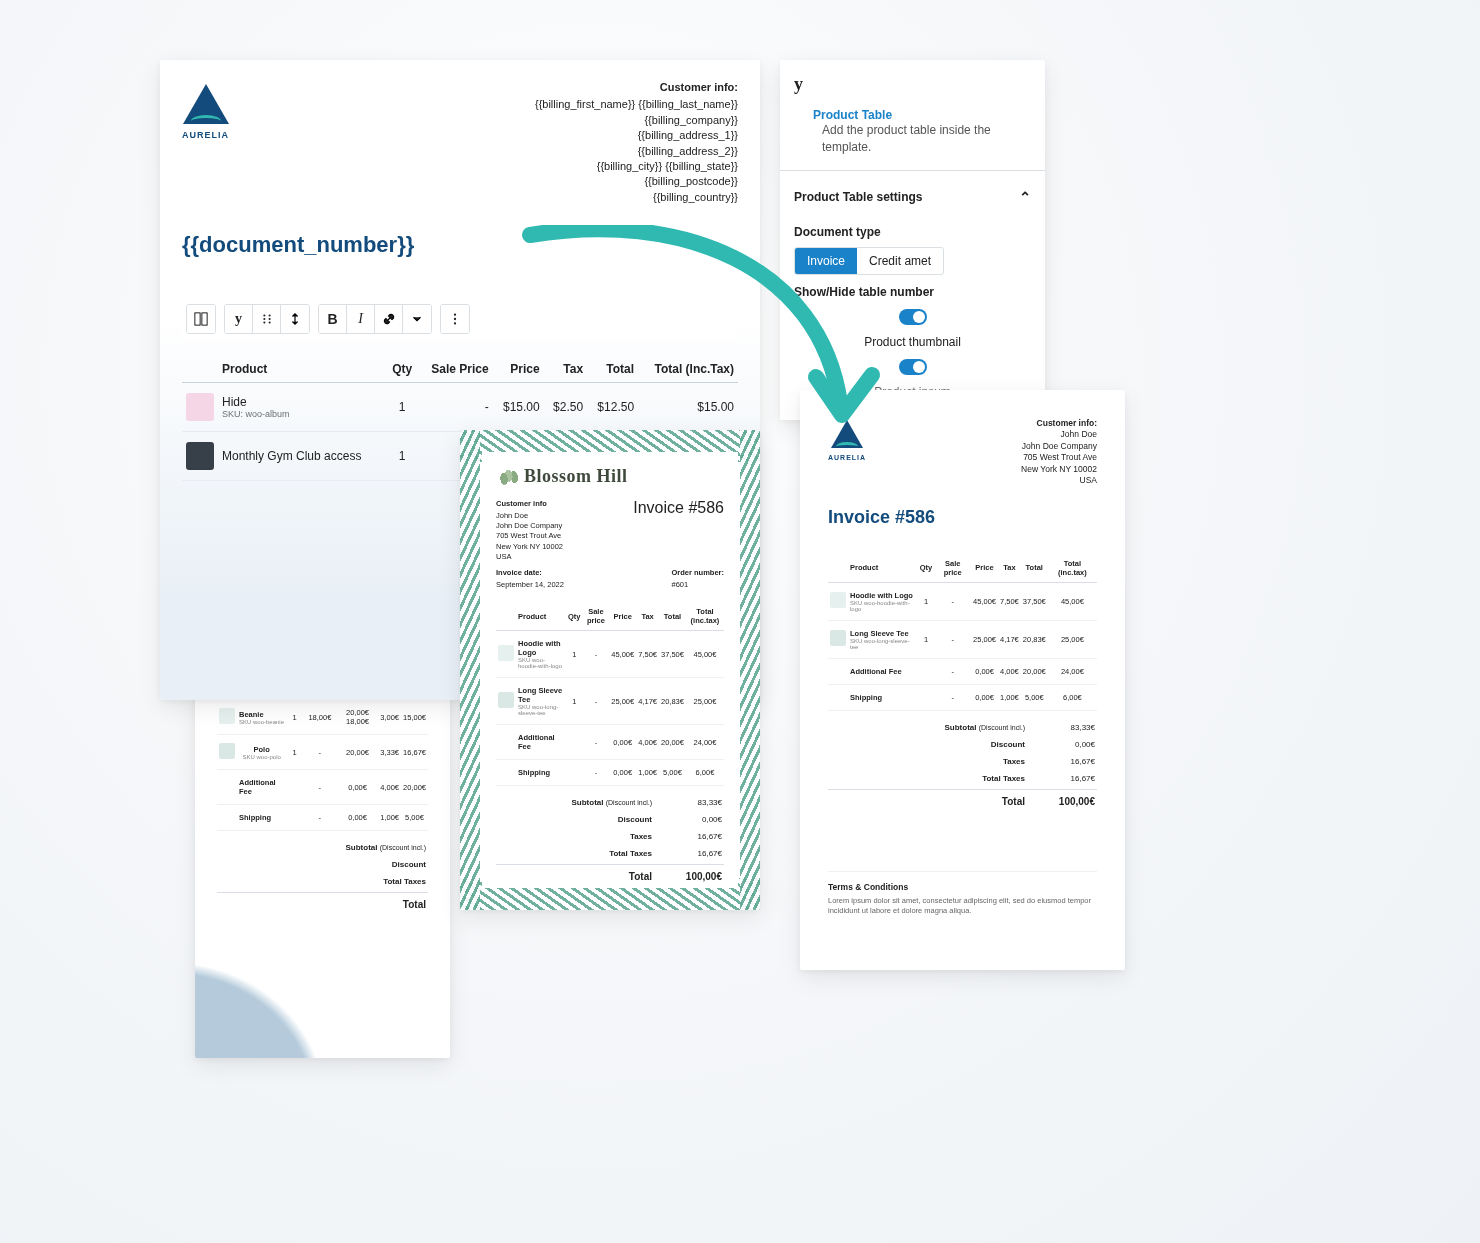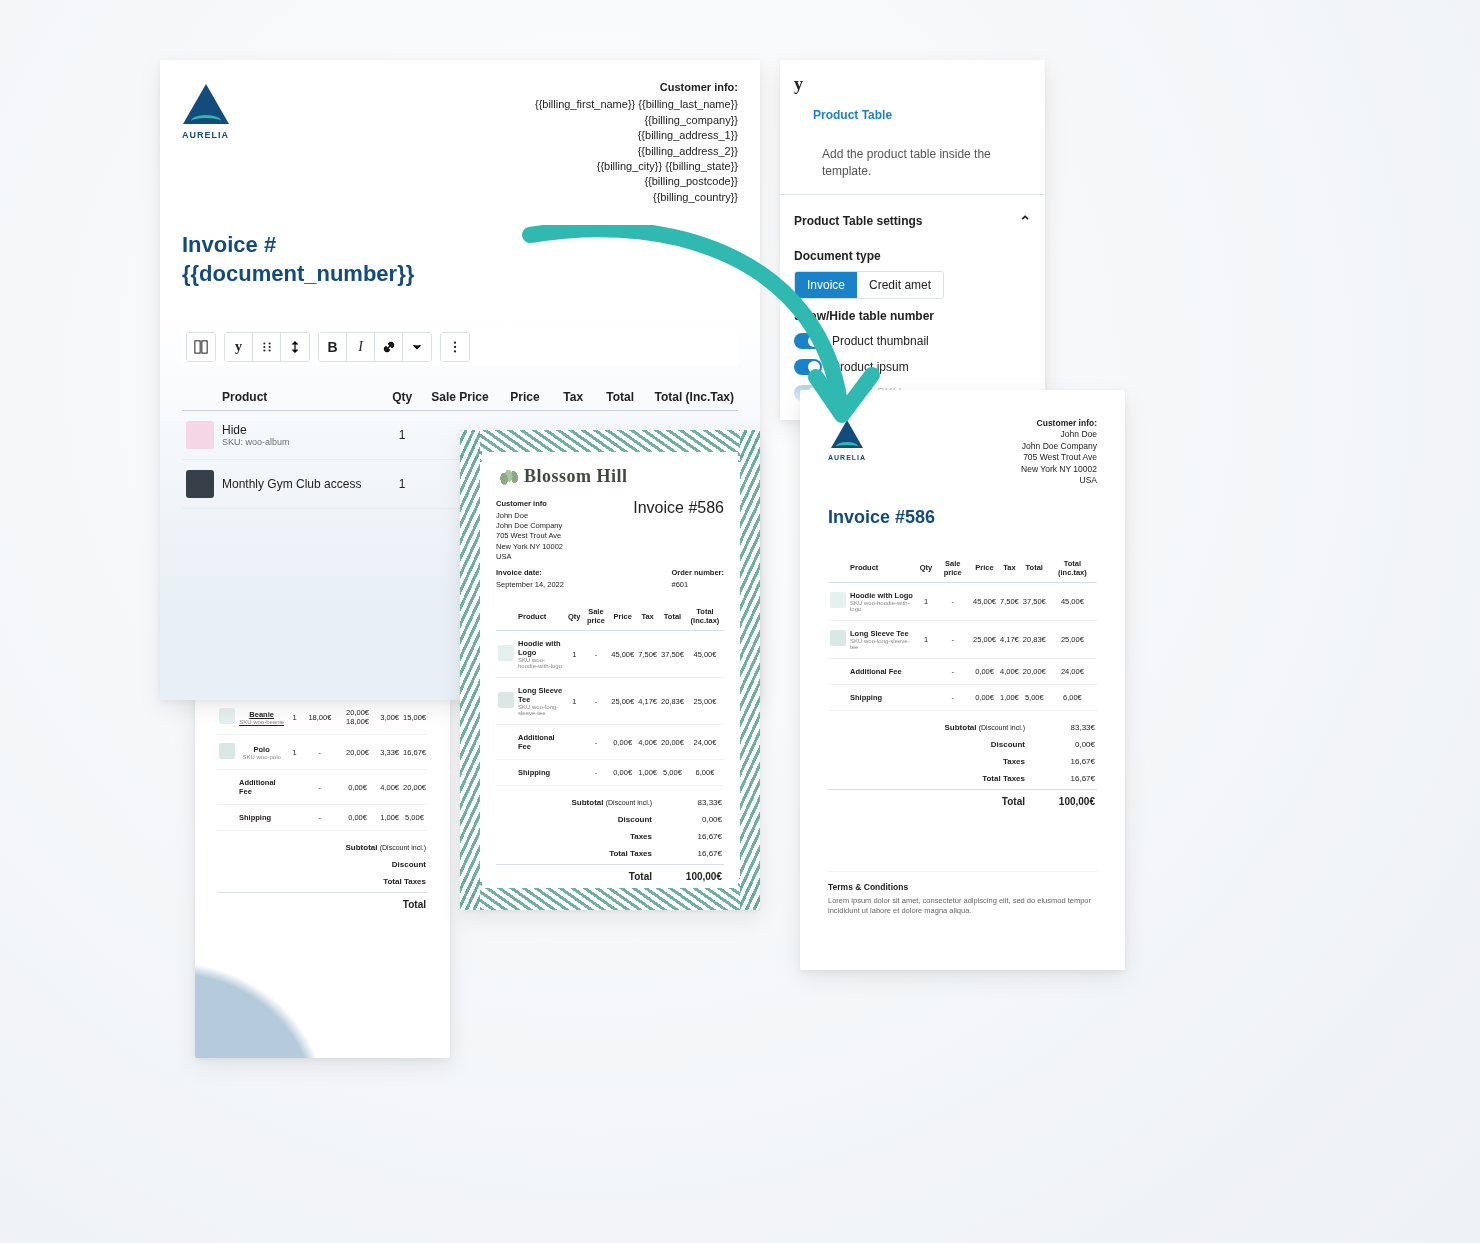"Add the product table inside" #sidepanel .desc { margin: 24px 0 0 28px -> 0 0 0 28px }
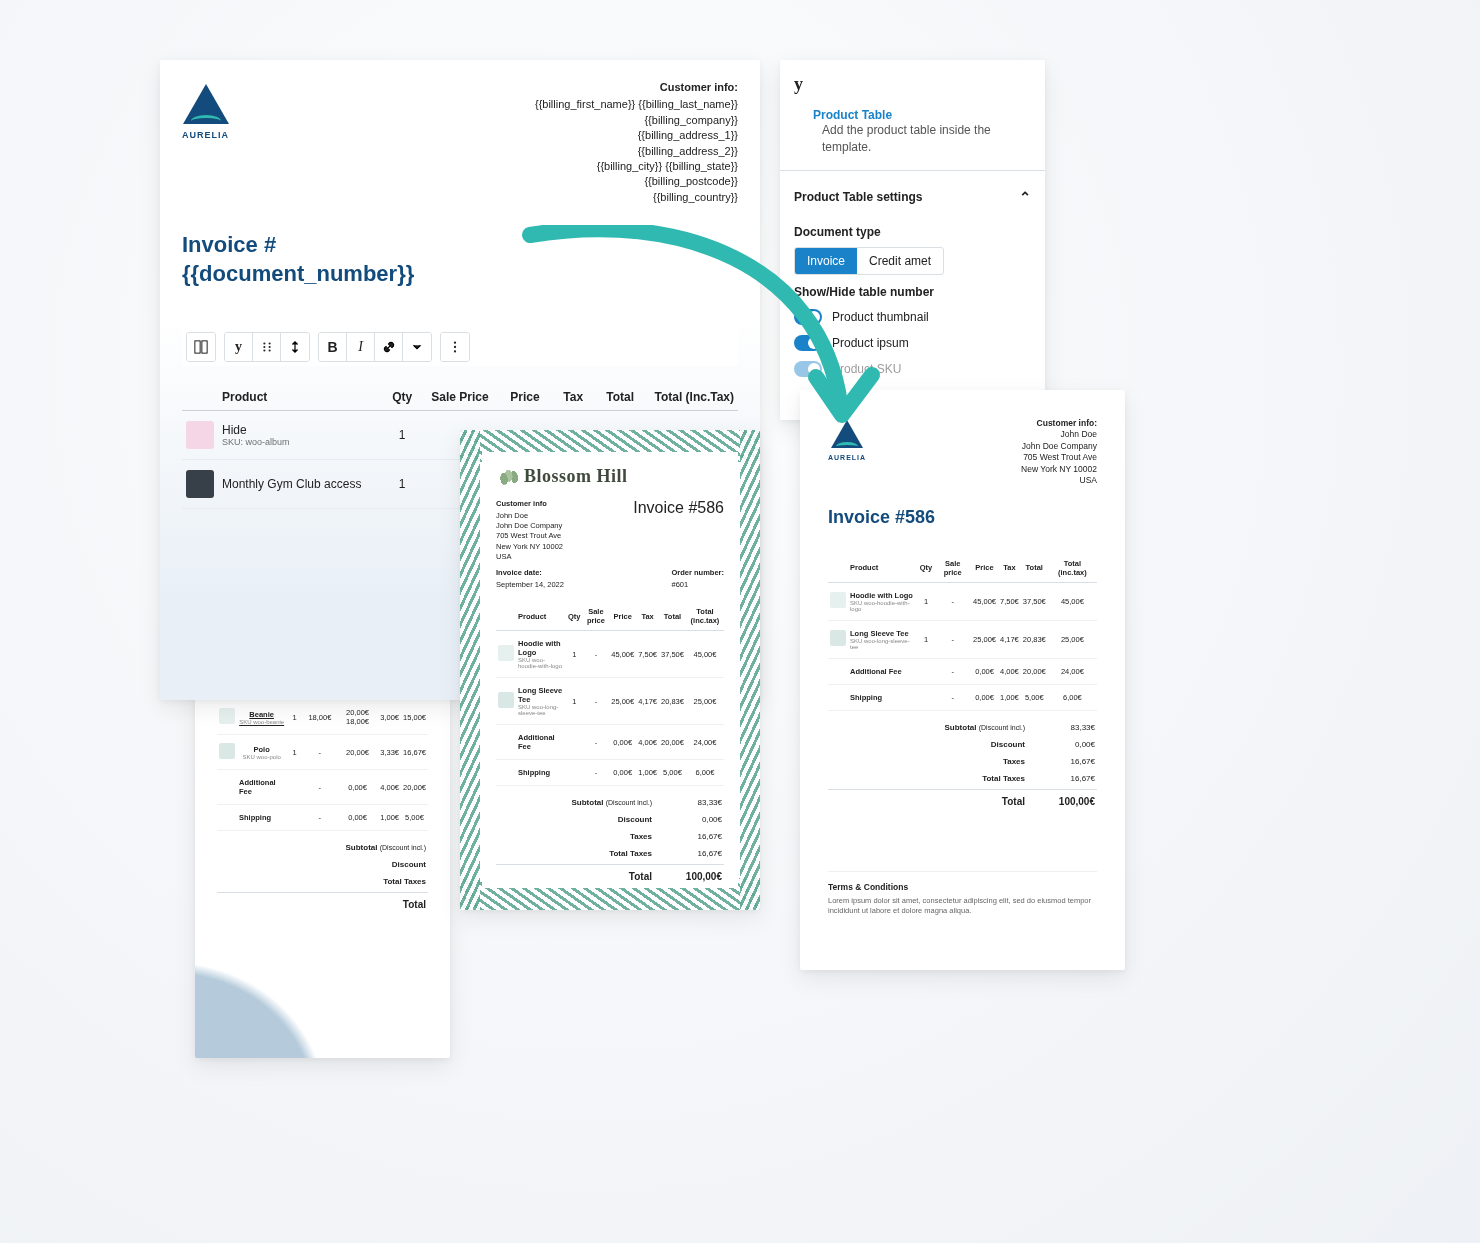"Invoice #" div { html: <div>Invoice #</div> -> none }
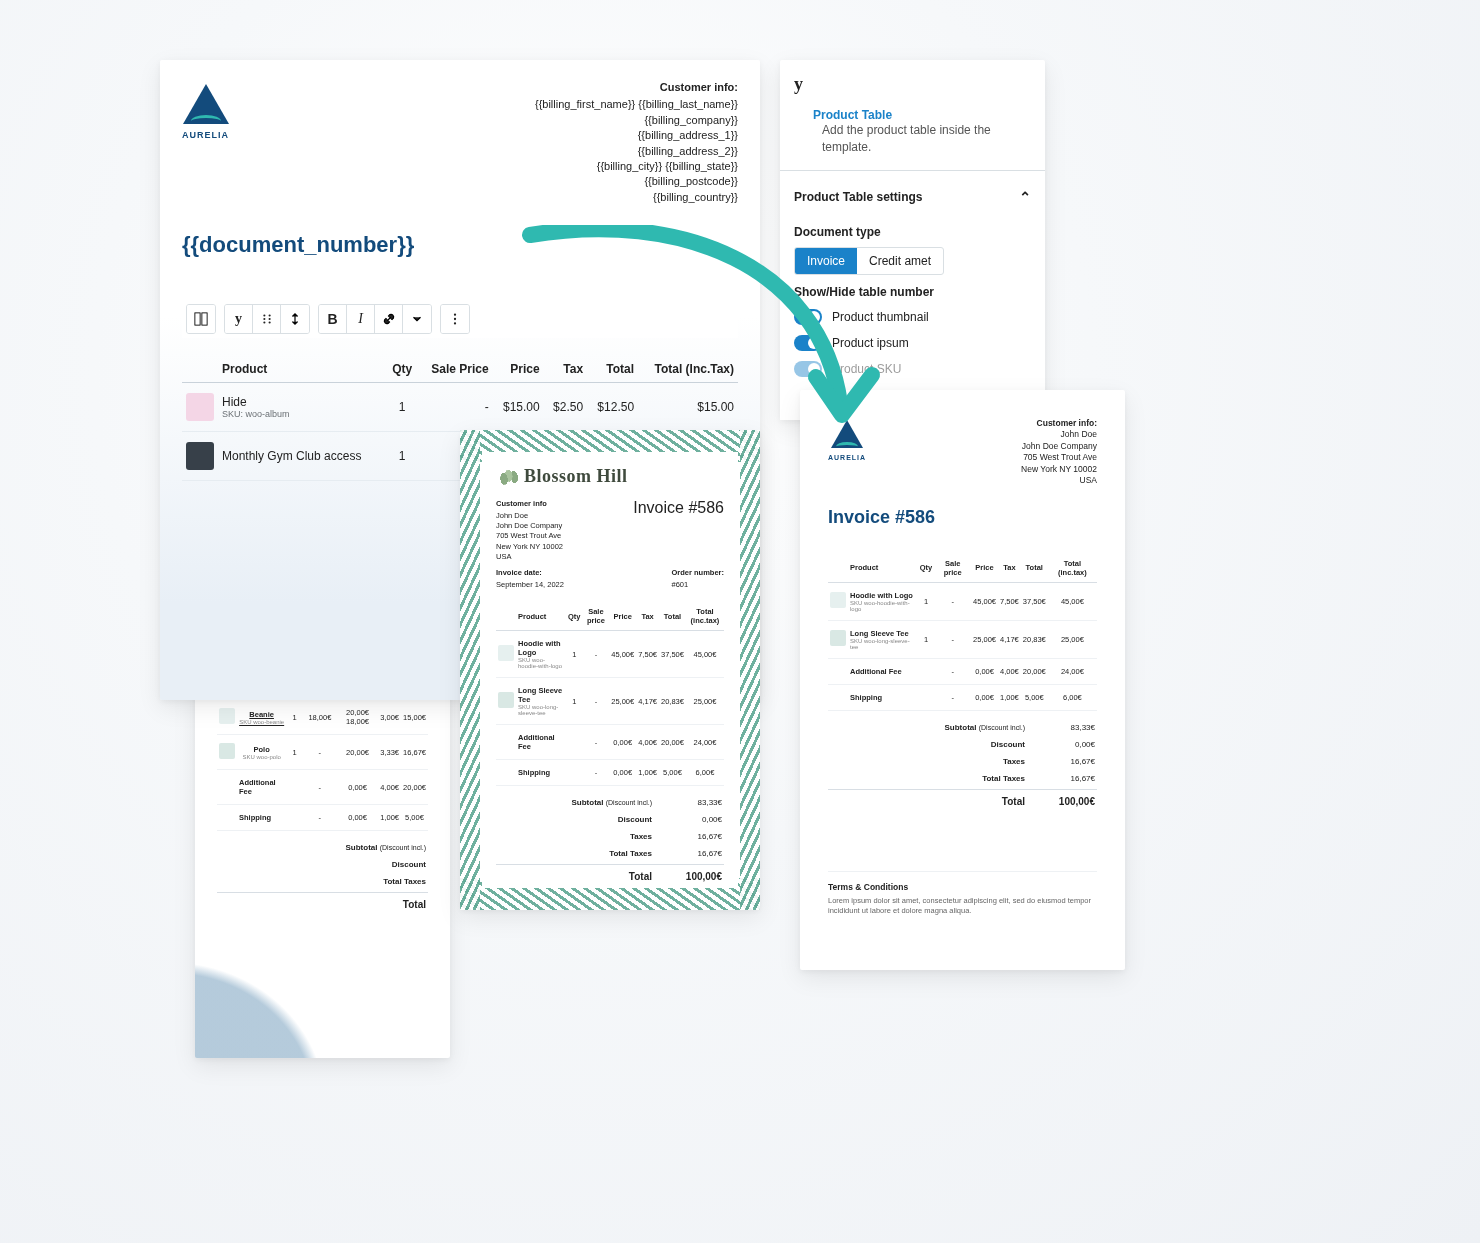"Product thumbnail" .toggle-row { flex-direction: none -> column }
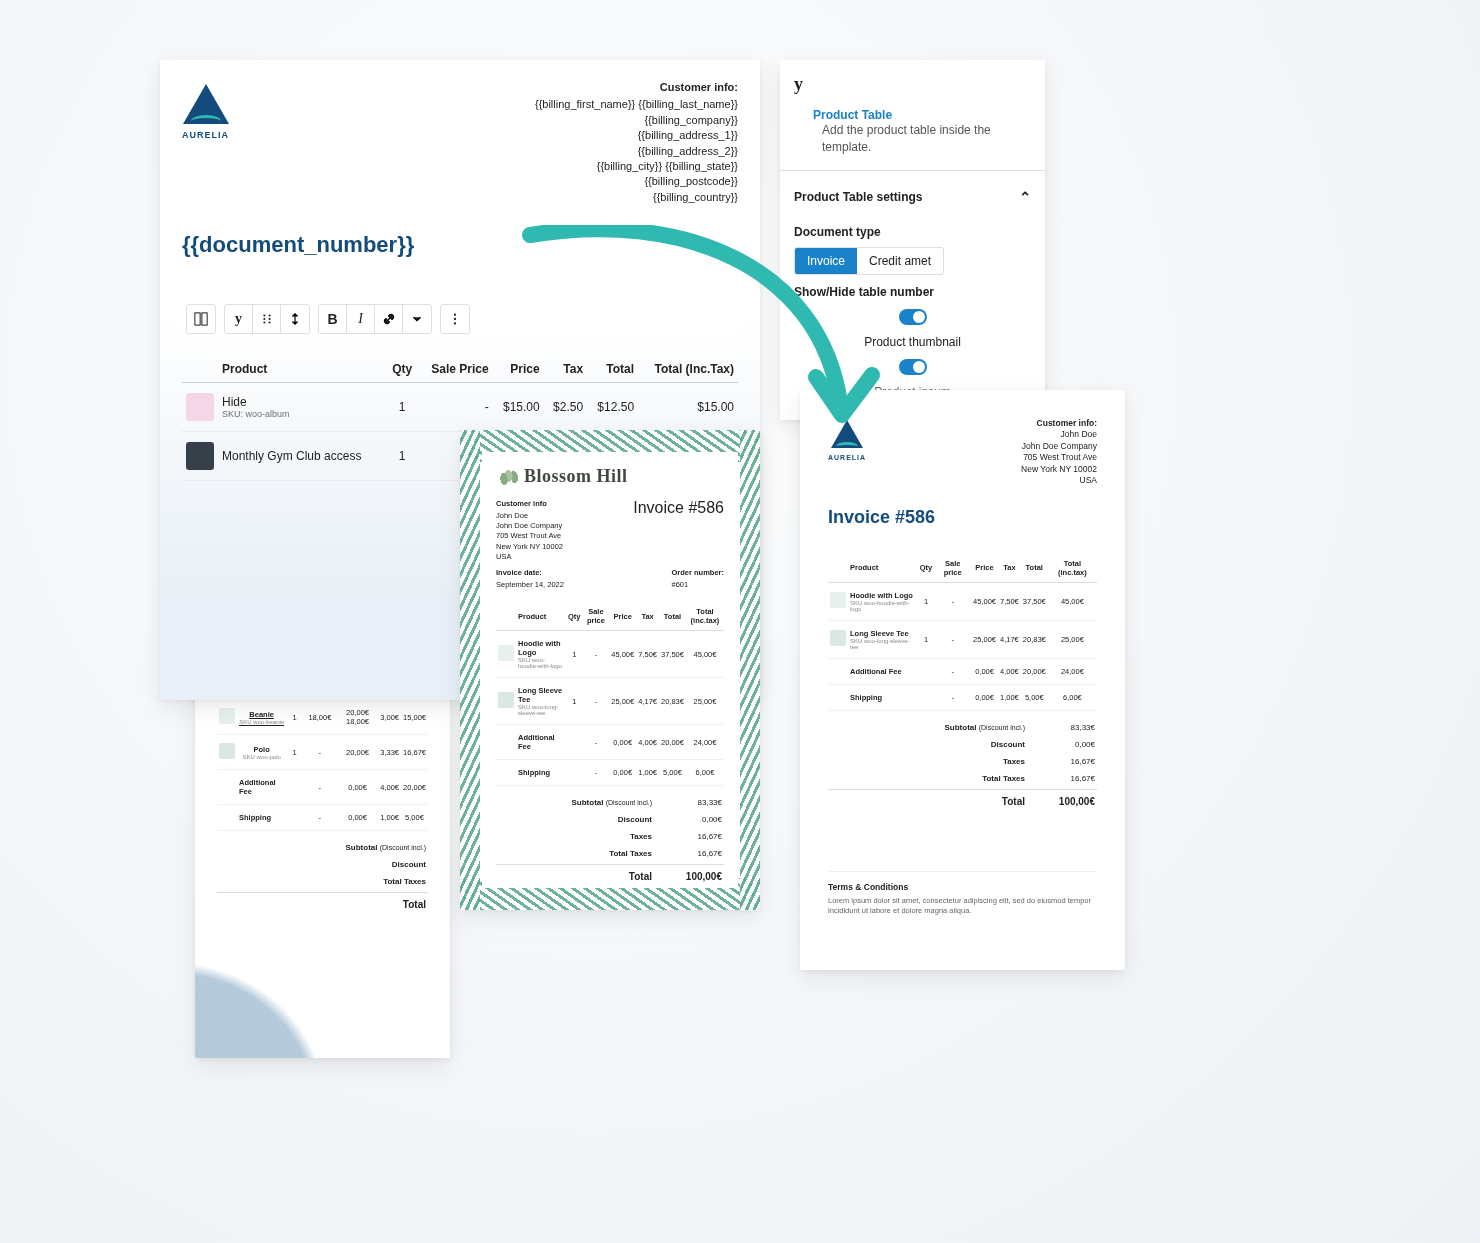"Beanie" td { text-align: center -> left; text-decoration: underline -> none }
